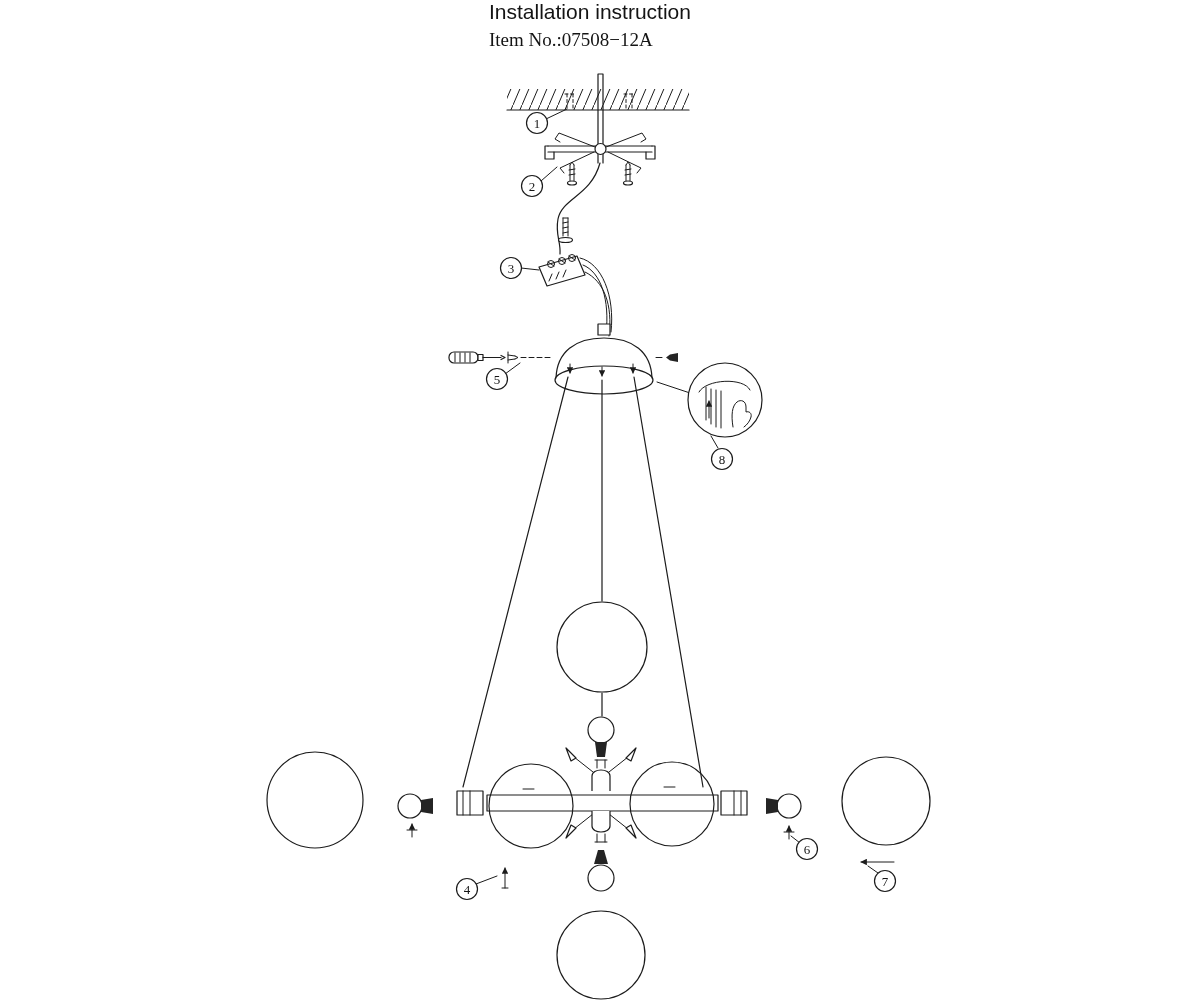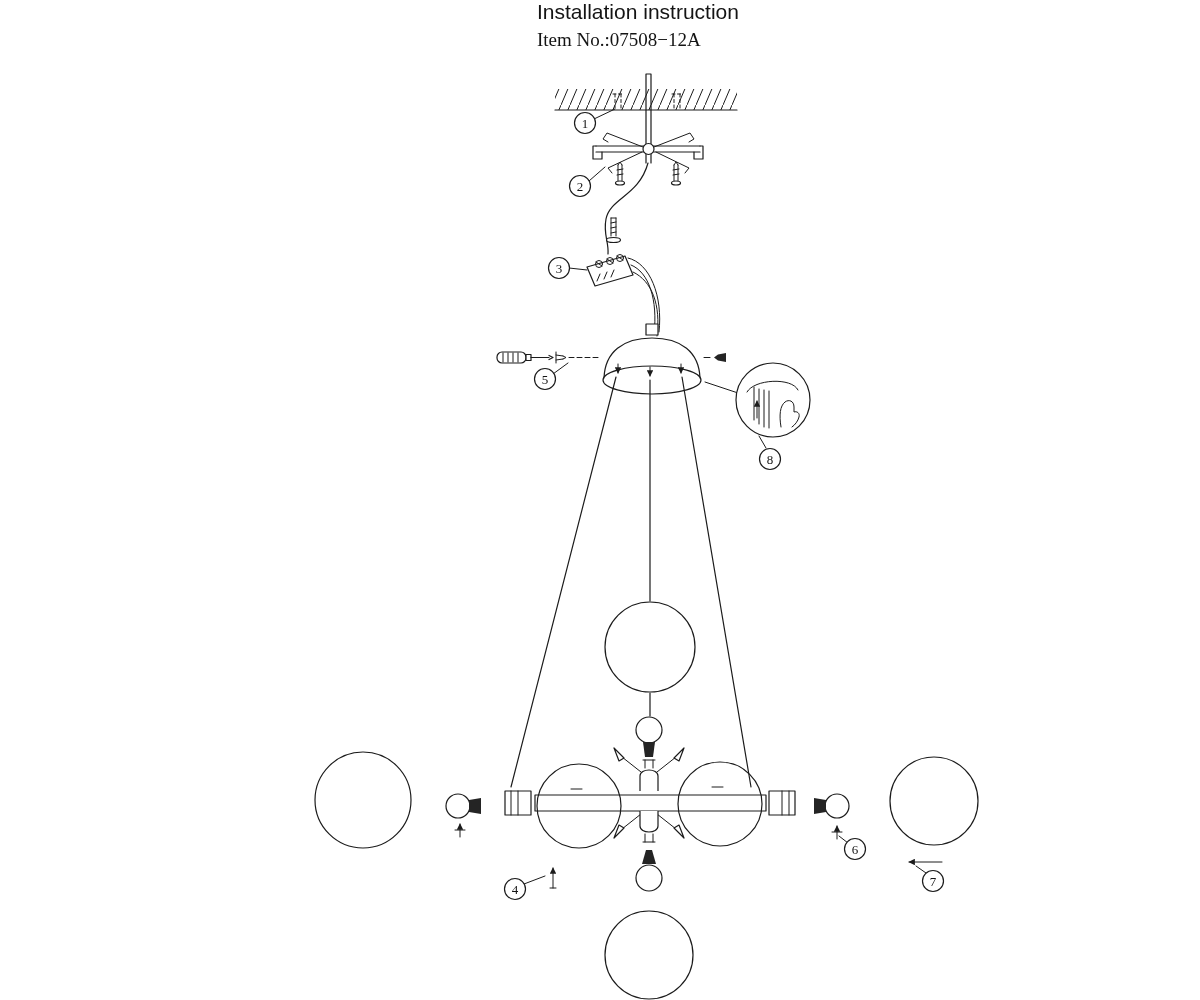"Installation instruction" .canvas { padding-left: 48px -> none }
